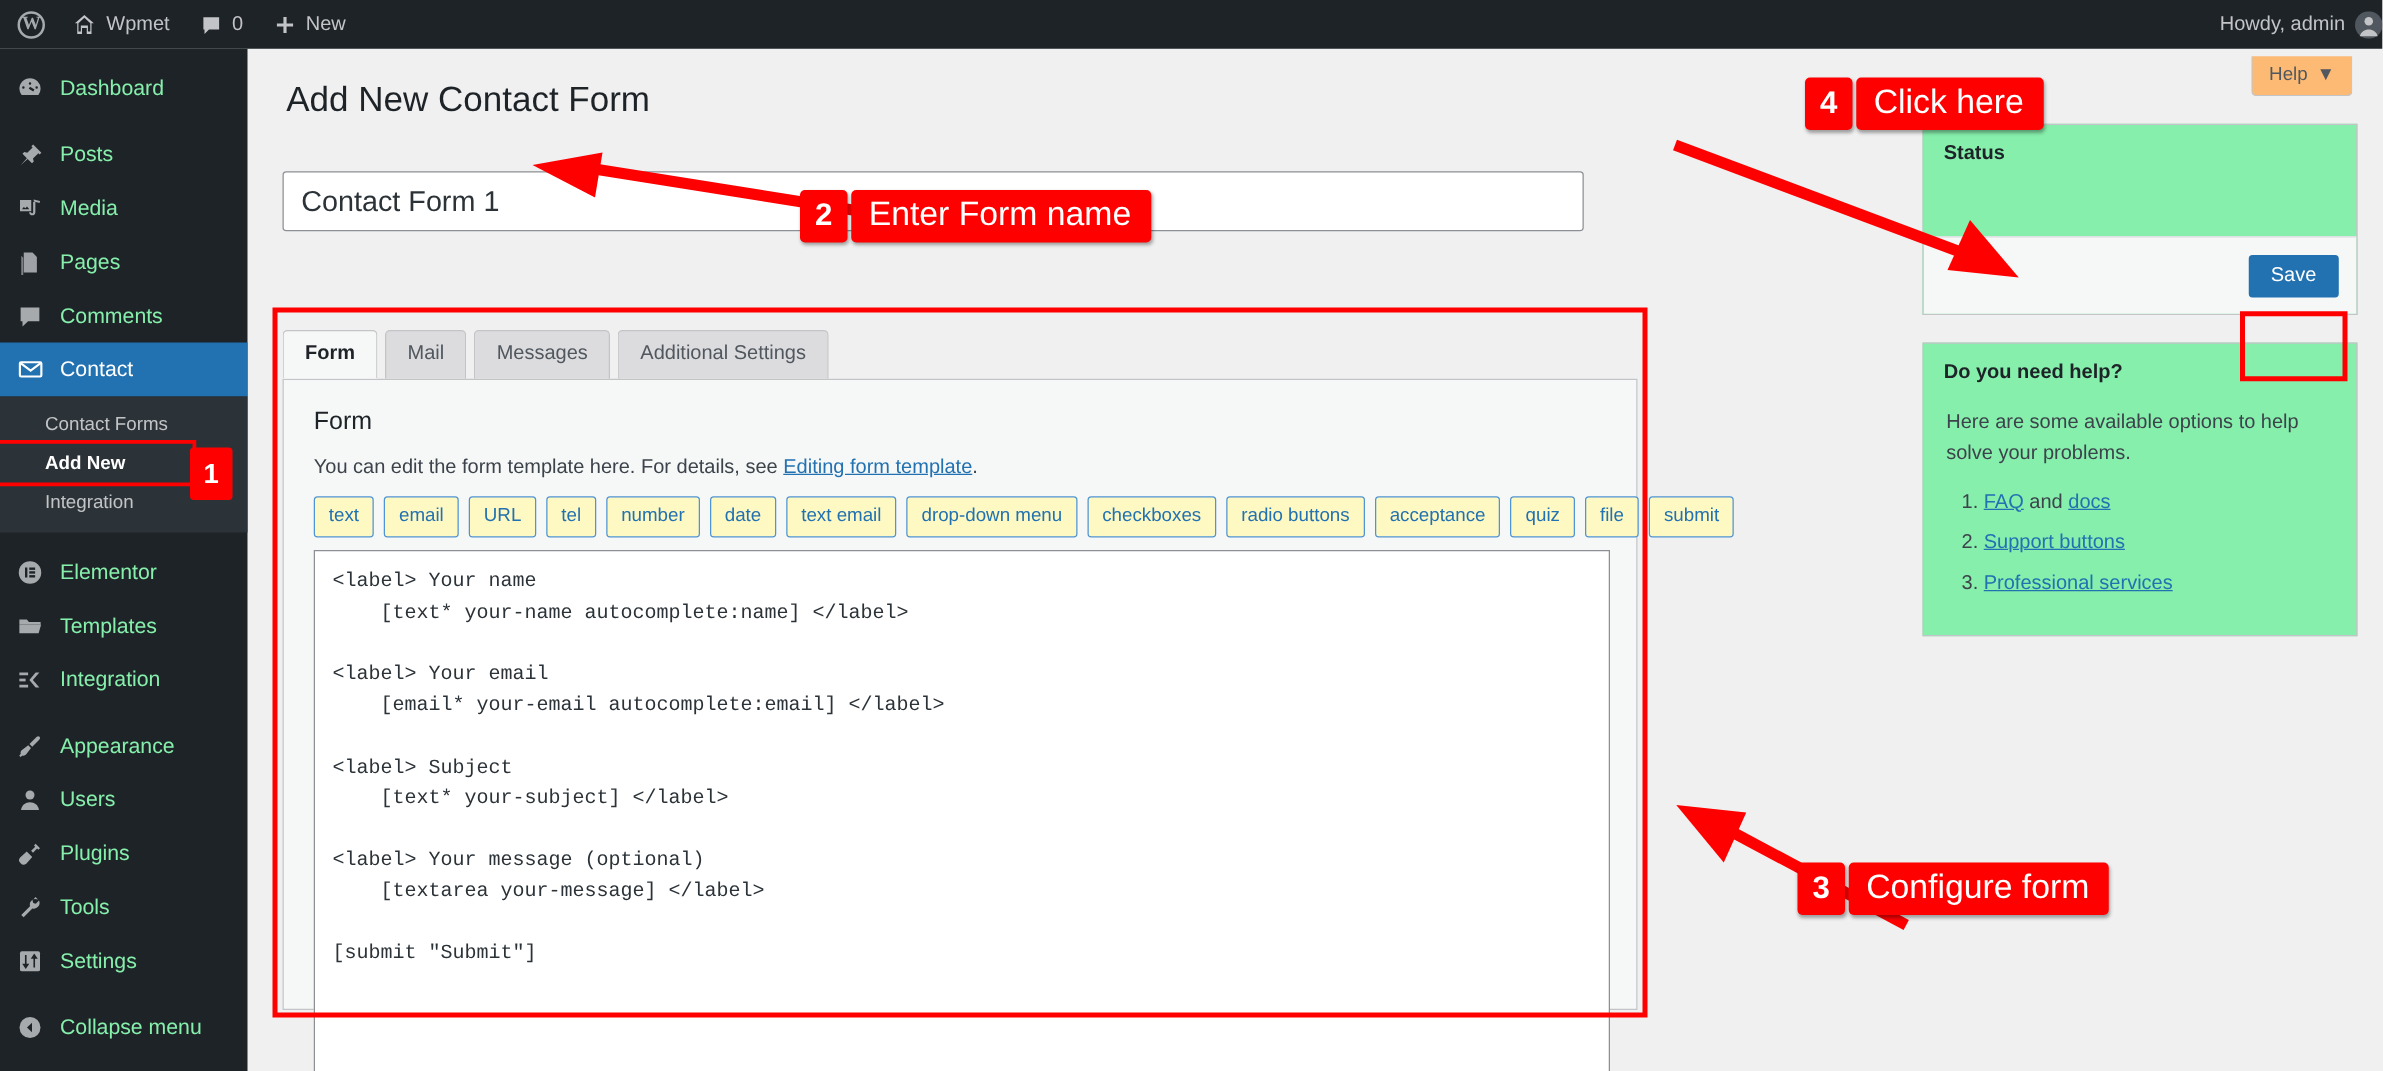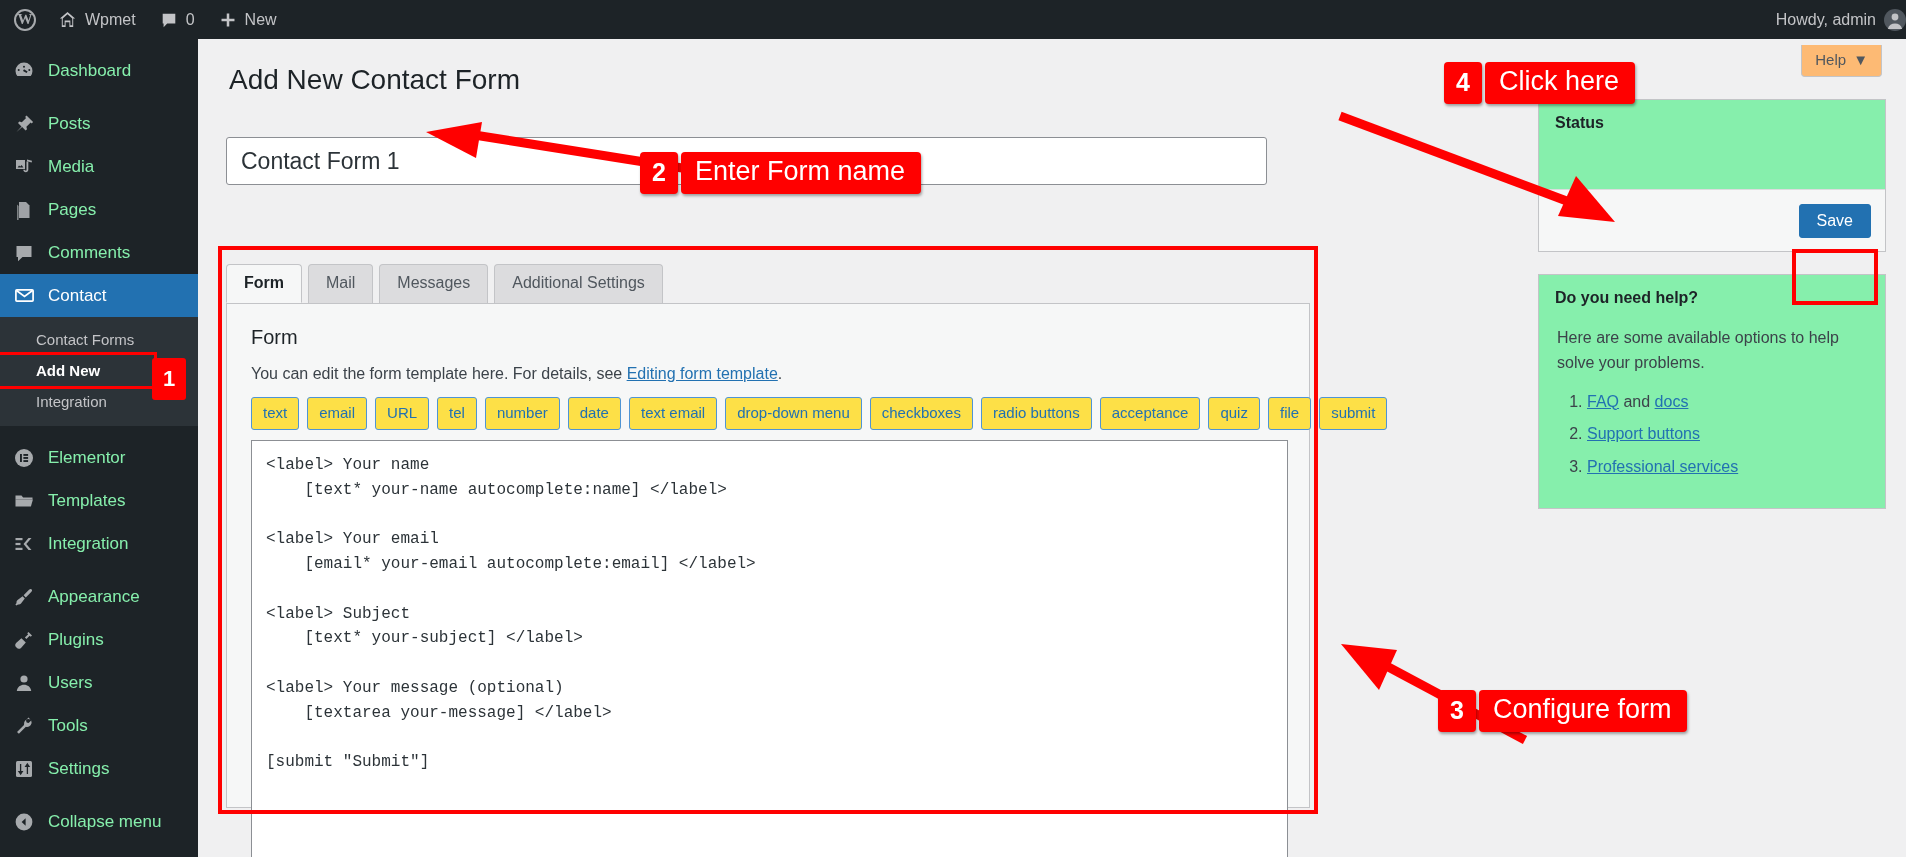"text" .tagbtn { background: #fde047 -> #fef9c3 }
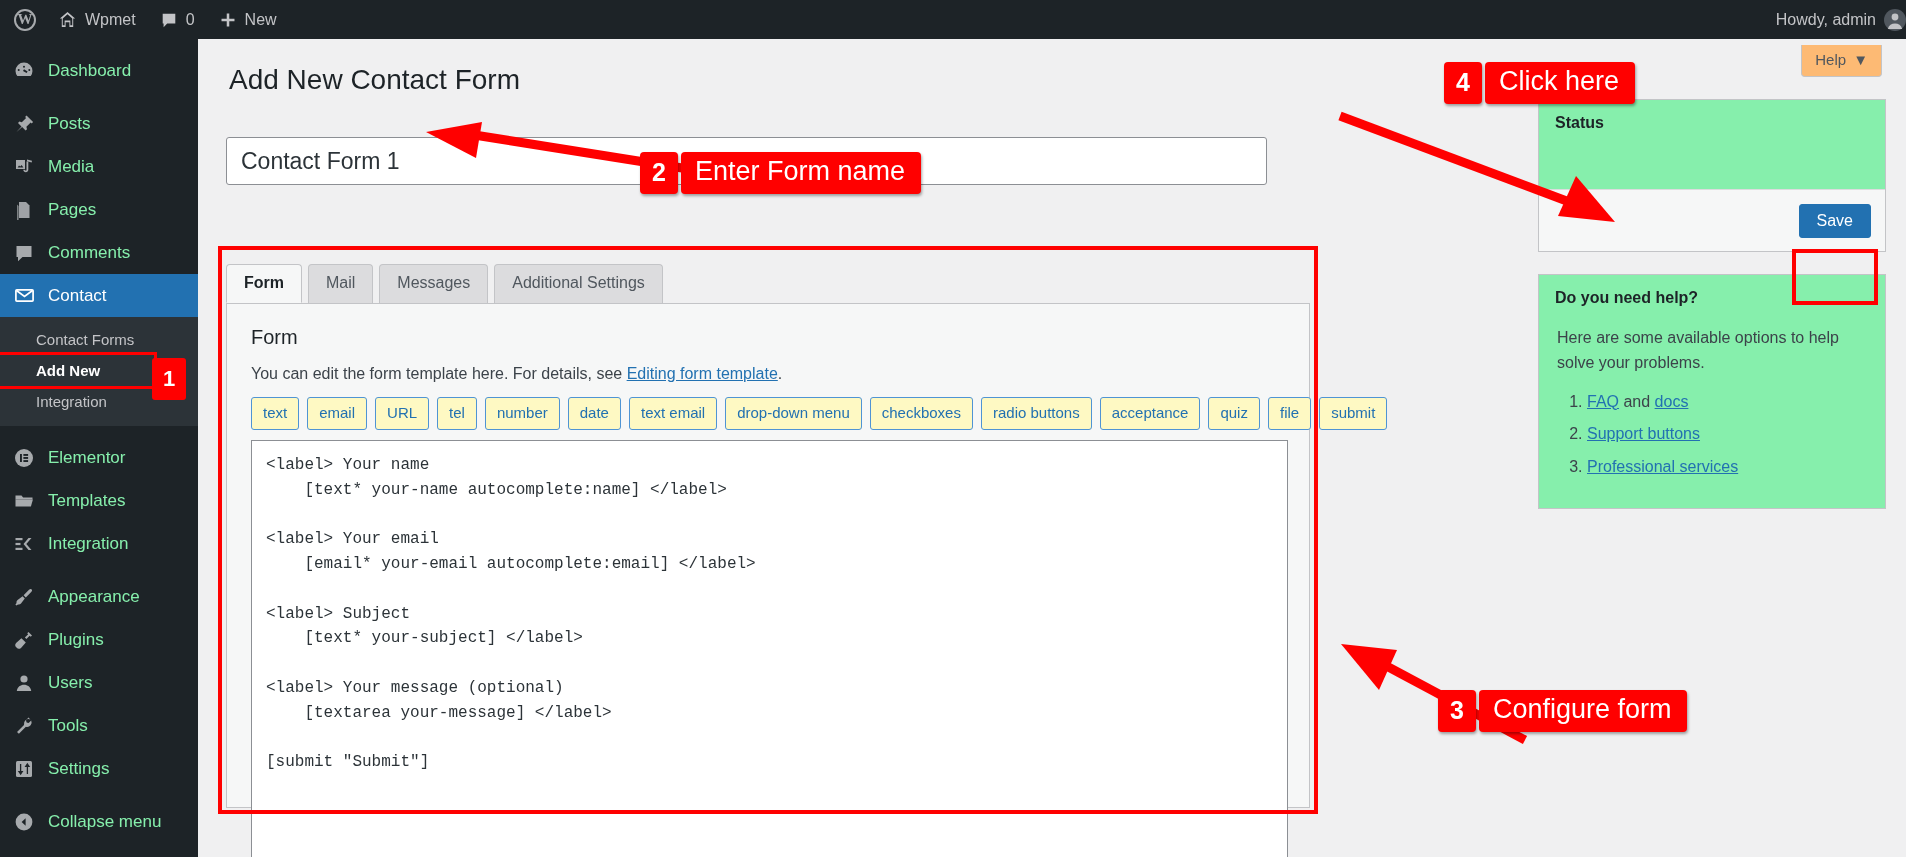"Plugins" div.menu-item { order: before "Users" -> after "Users" }
